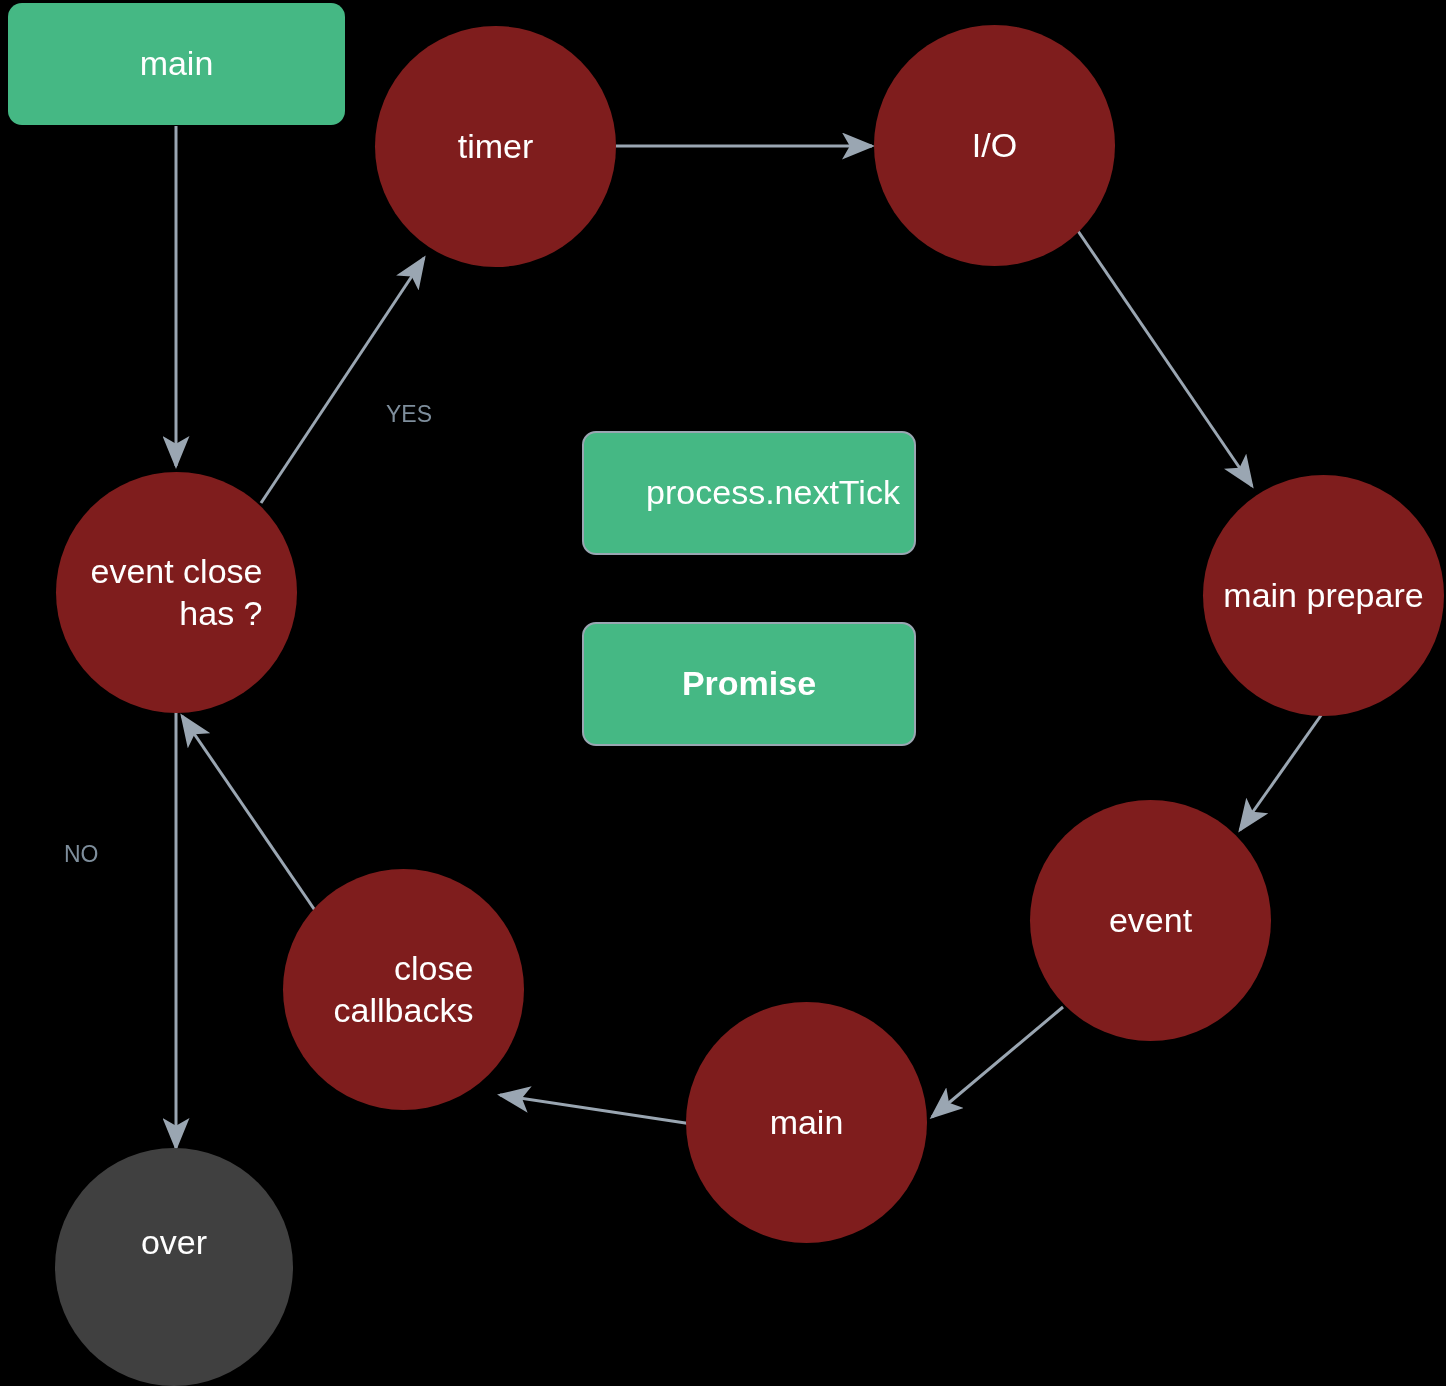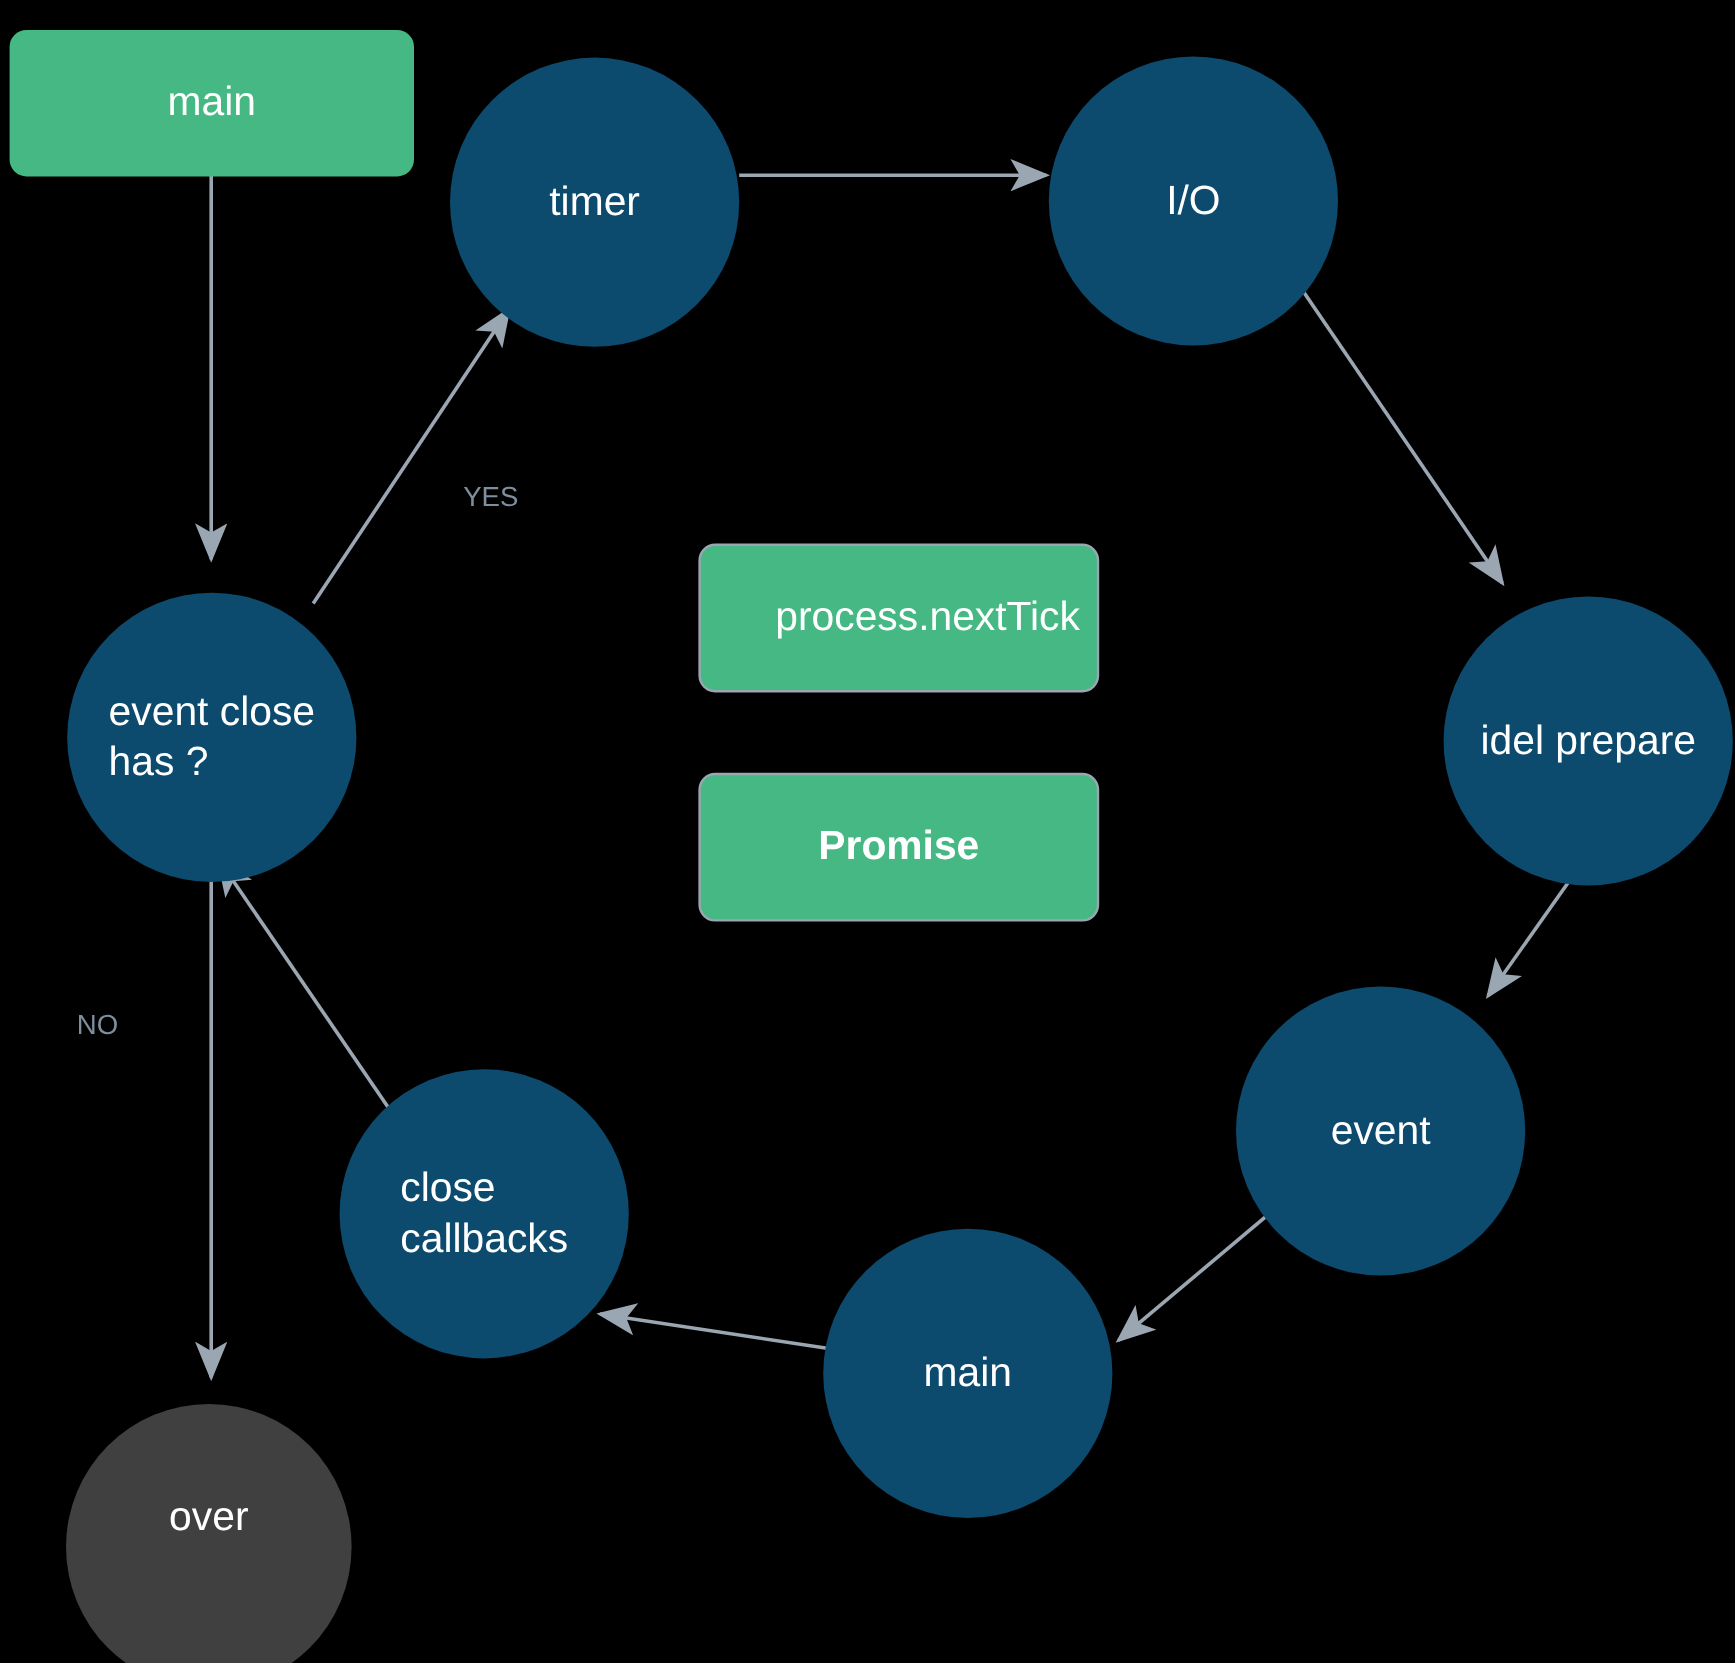"main" .node { margin-top: 22px -> none; text-align: left -> right }
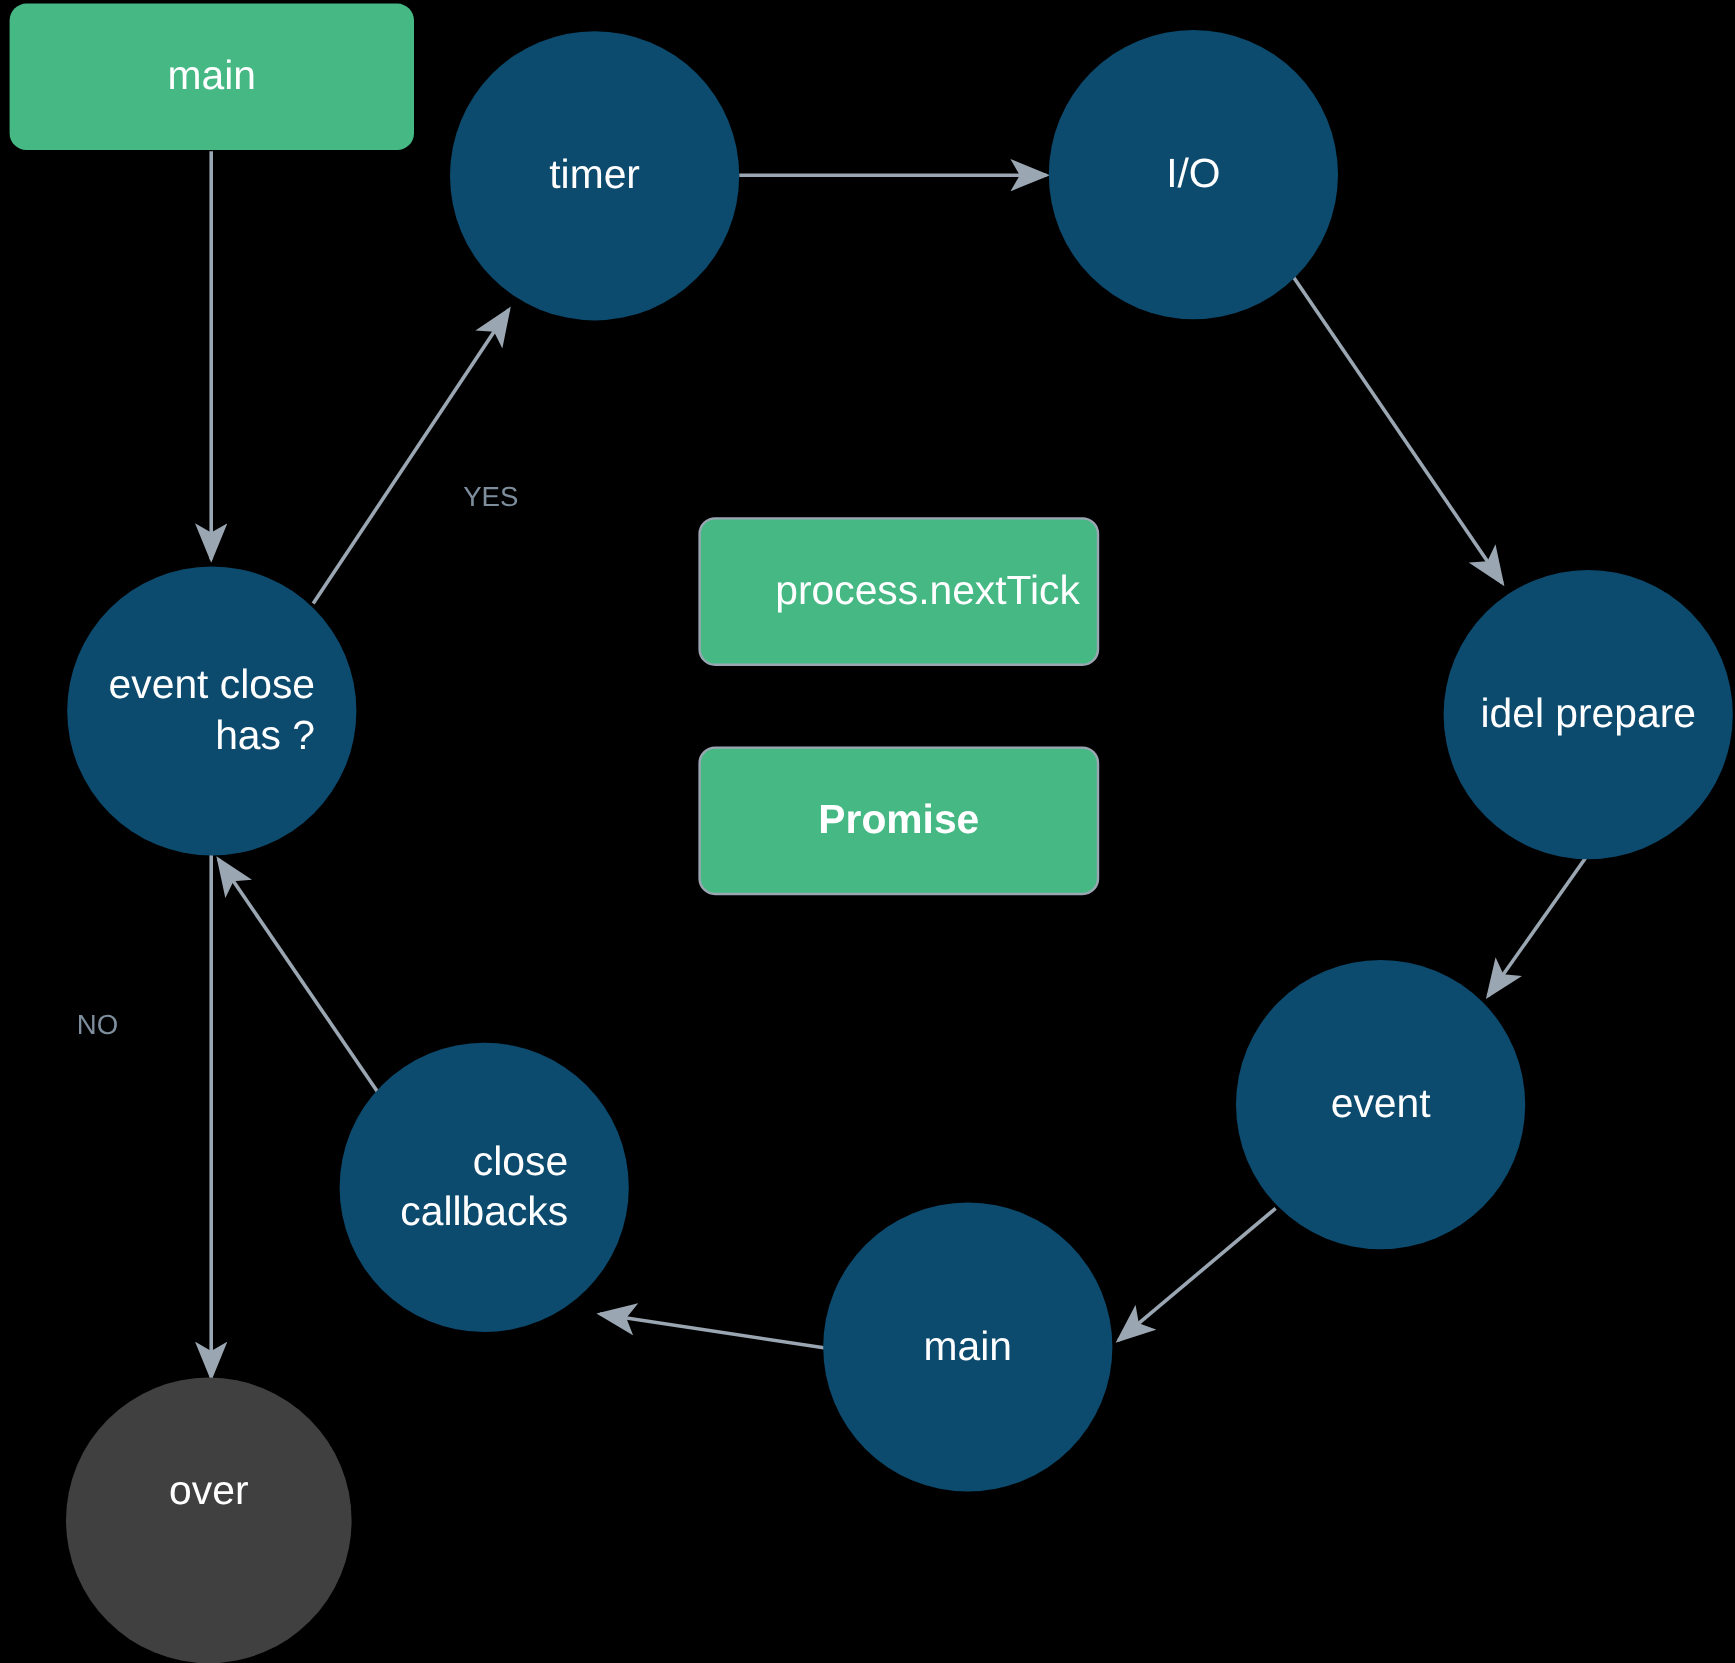"timer" .node.circle { background: #0c4a6e -> #7f1d1d }
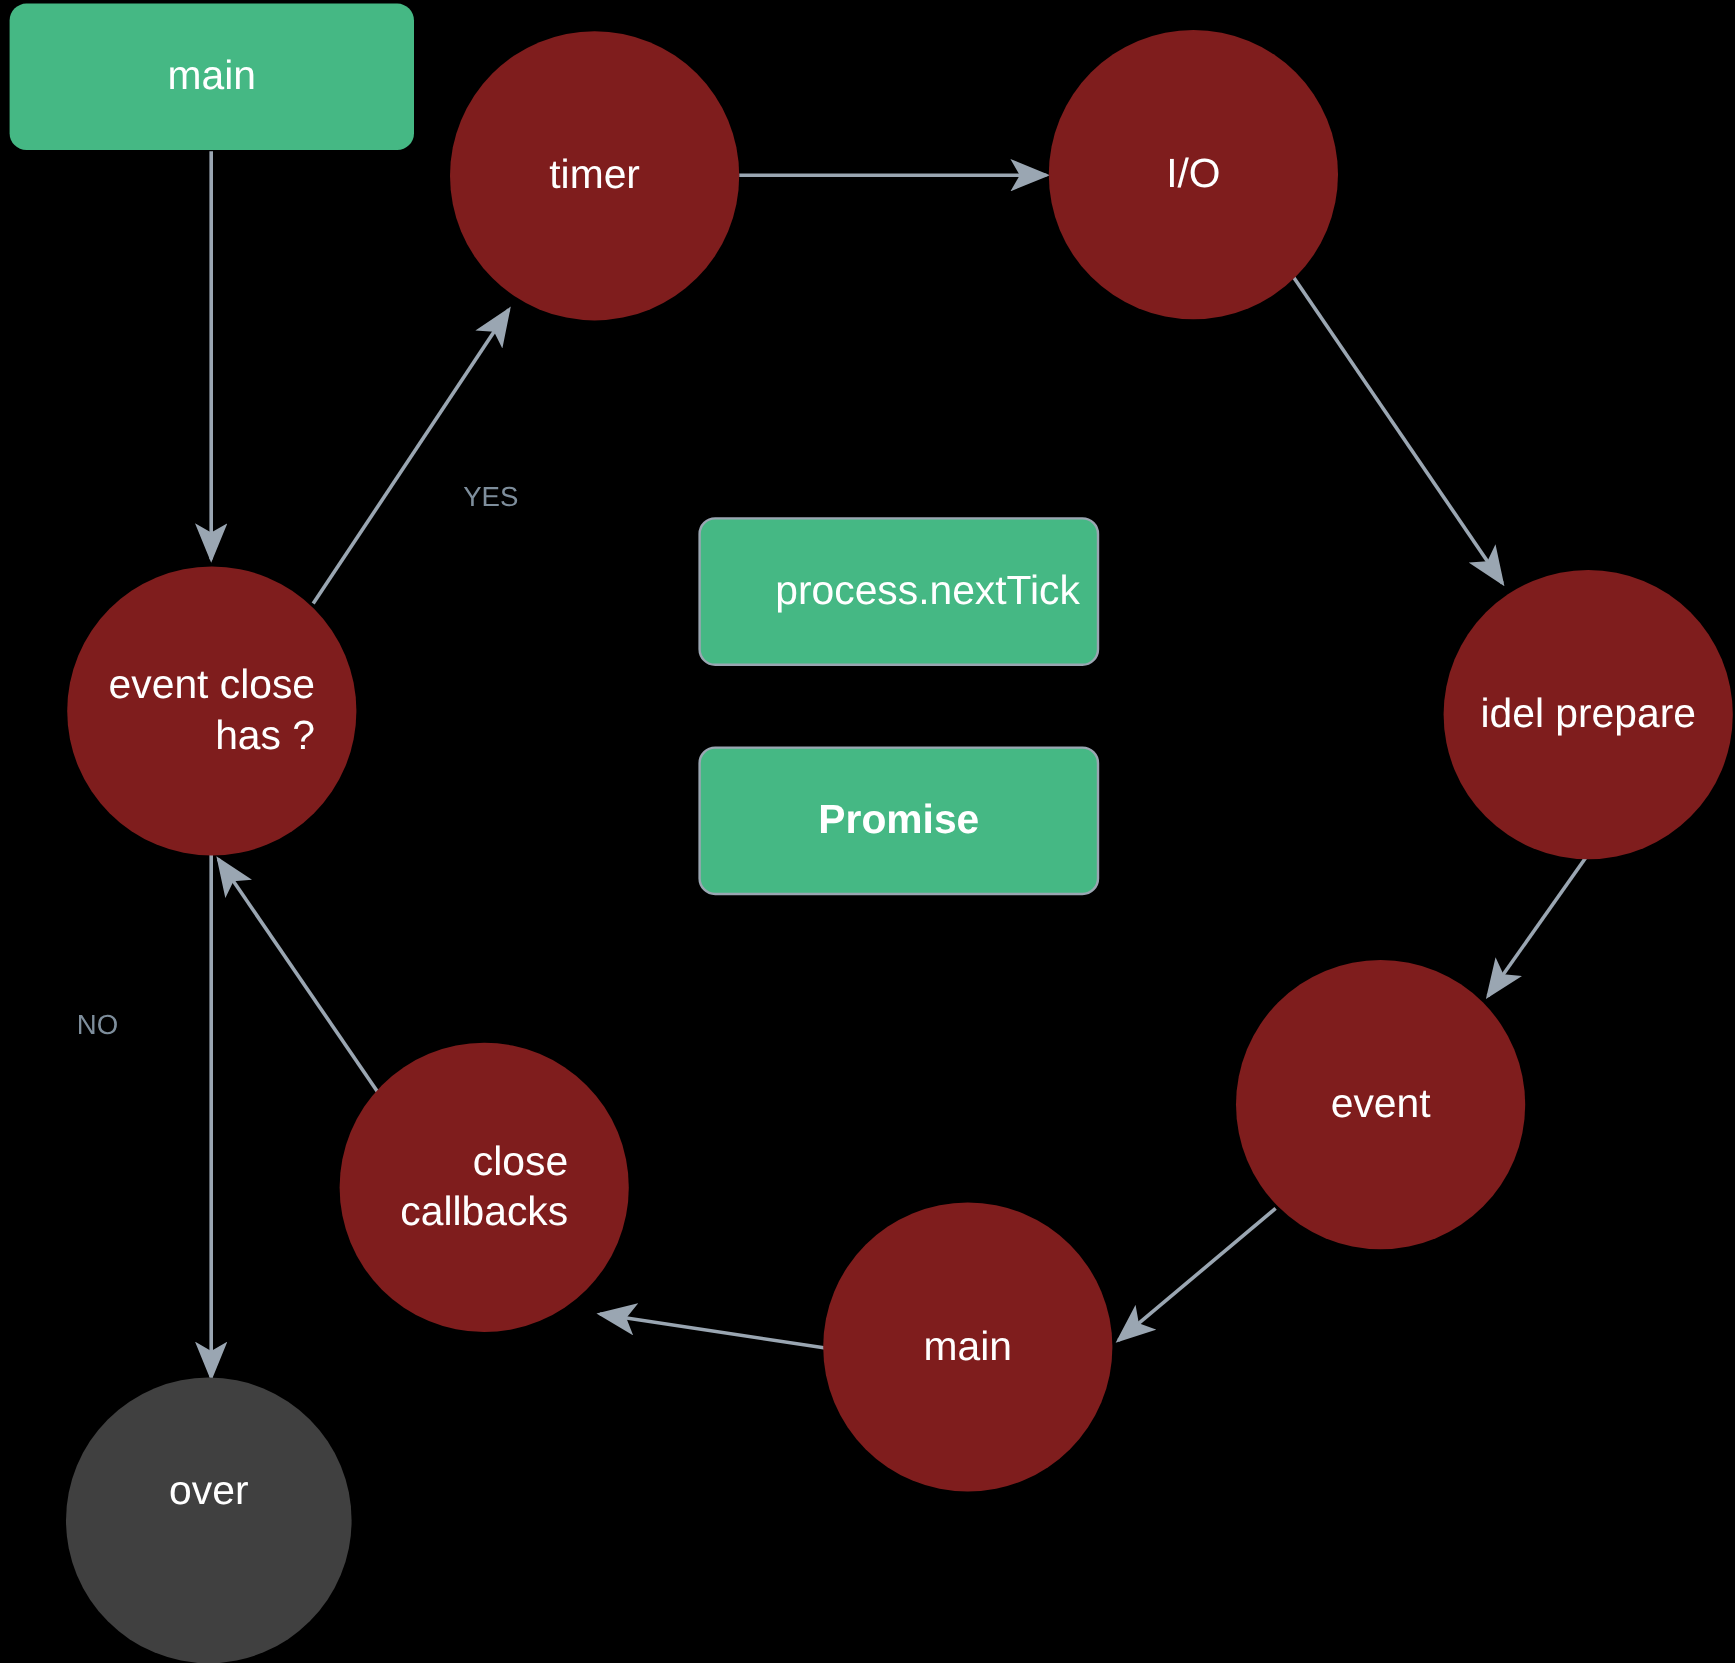"idel prepare" span { text: idel -> main }
